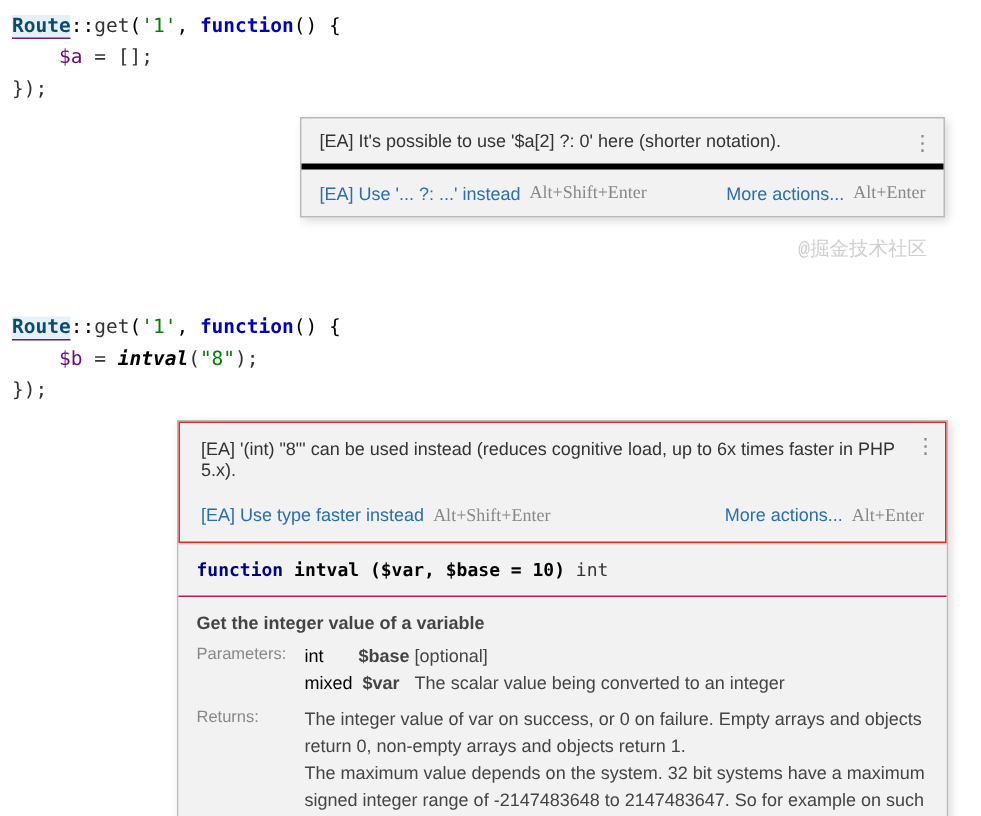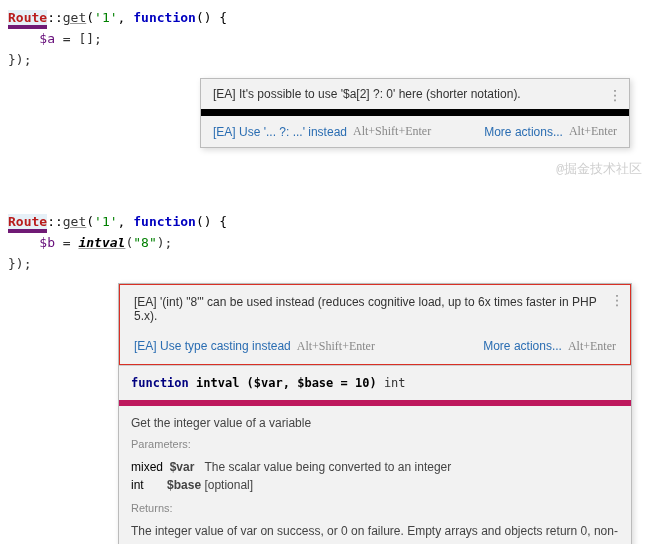"Route" .kw-class { border-bottom: 4px solid #701a75 -> 1px solid #701a75; color: #b91c1c -> #0c4a6e }
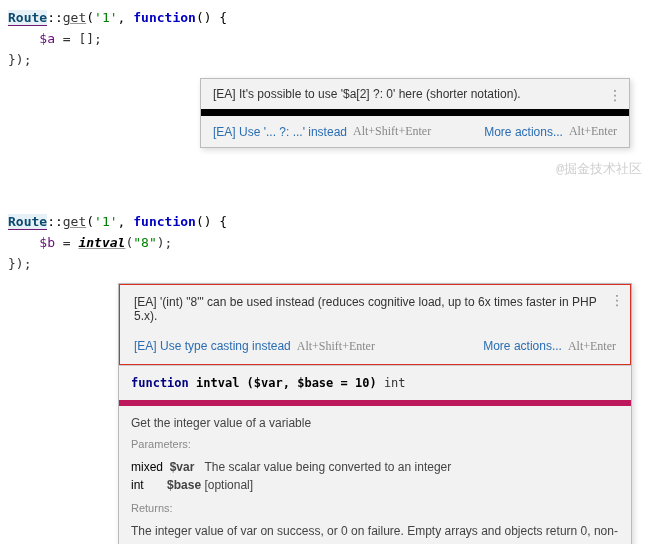"get" .underline-call { text-decoration: underline -> none }
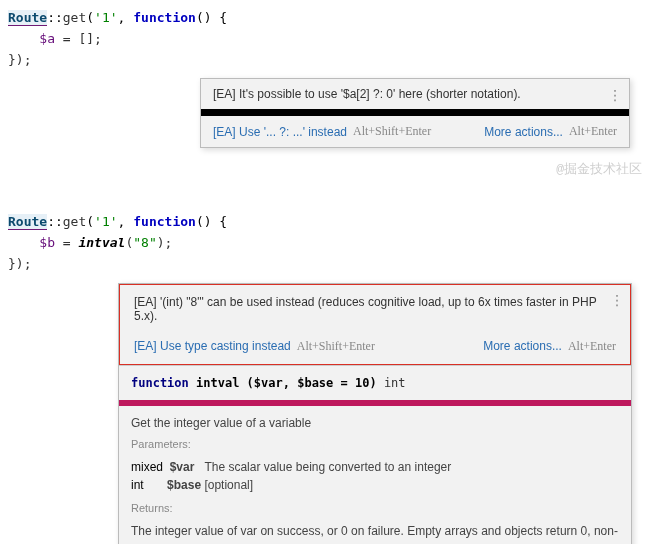"[EA] Use '... ?: ...'" .popup-action-row { border-top: 7px solid #000000 -> 4px solid #000000 }
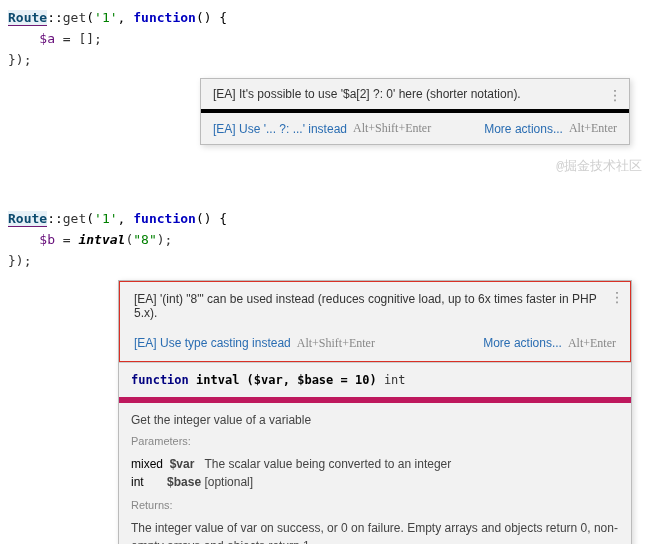"@掘金技术社区" .watermark1 { right: 12px -> 36px }
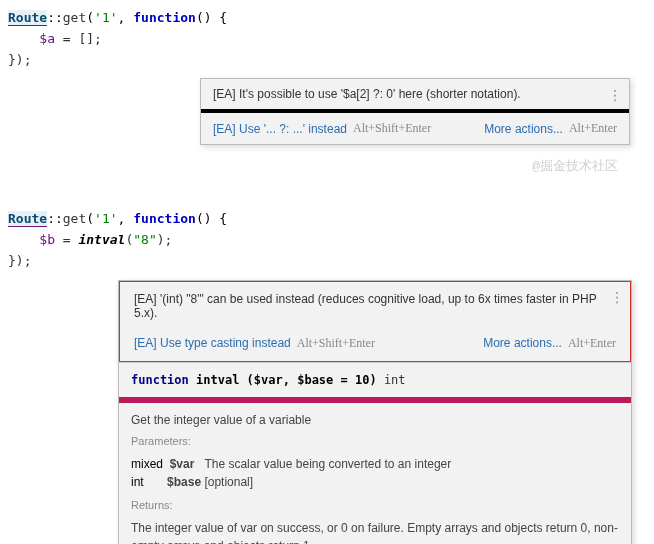"[EA] Use type casting instead" span.action-link { text: casting -> faster }
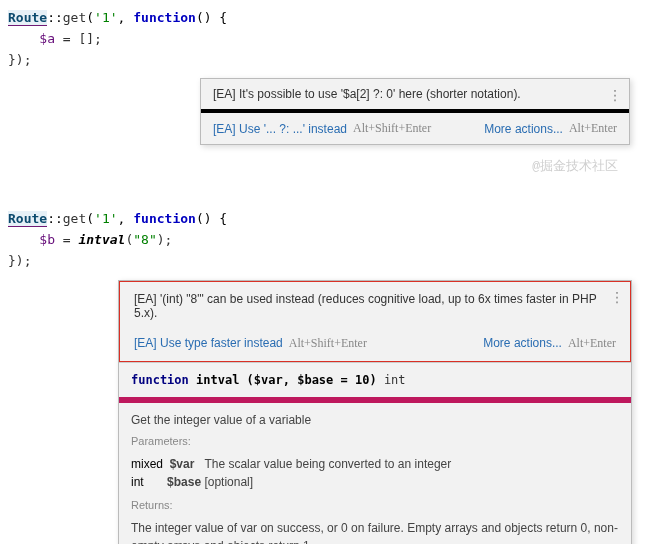"function intval ($var, $base =" .doc-sig { border-bottom: 6px solid #be185d -> 1px solid #be185d }
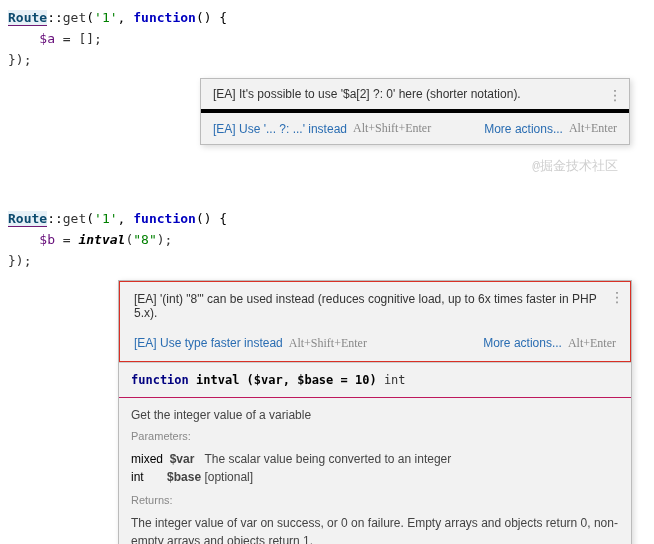"Get the integer value of" .doc-summary { font-weight: none -> bold }
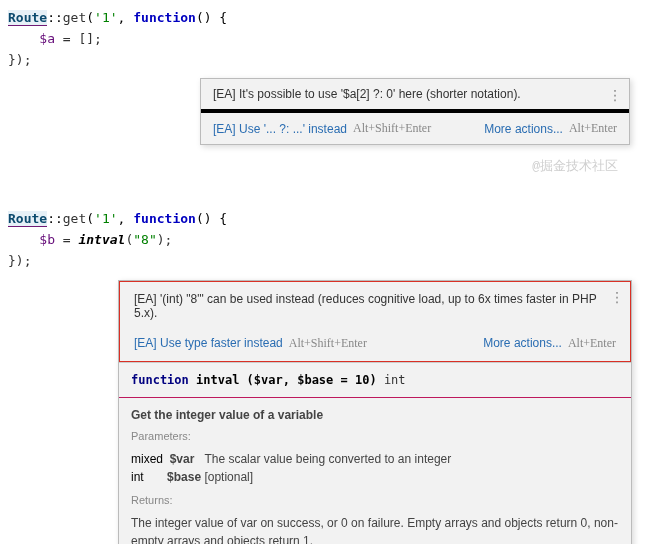"Parameters:" .doc-section { flex-direction: column -> none }
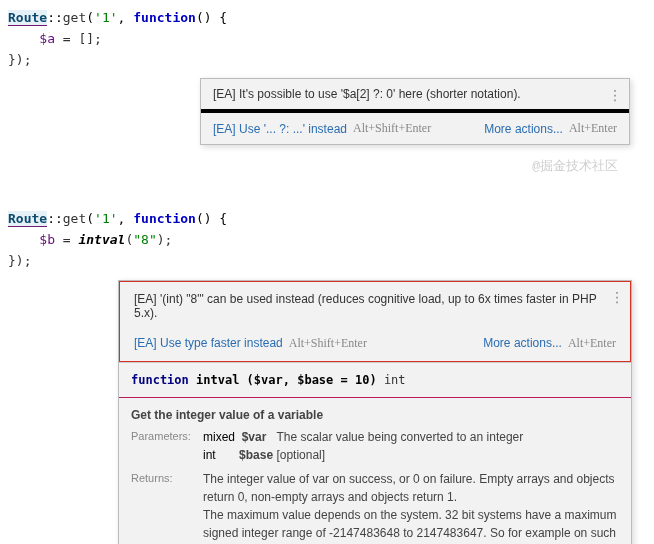"mixed $var The scalar value" div { order: before "int $base [optional]" -> after "int $base [optional]" }
